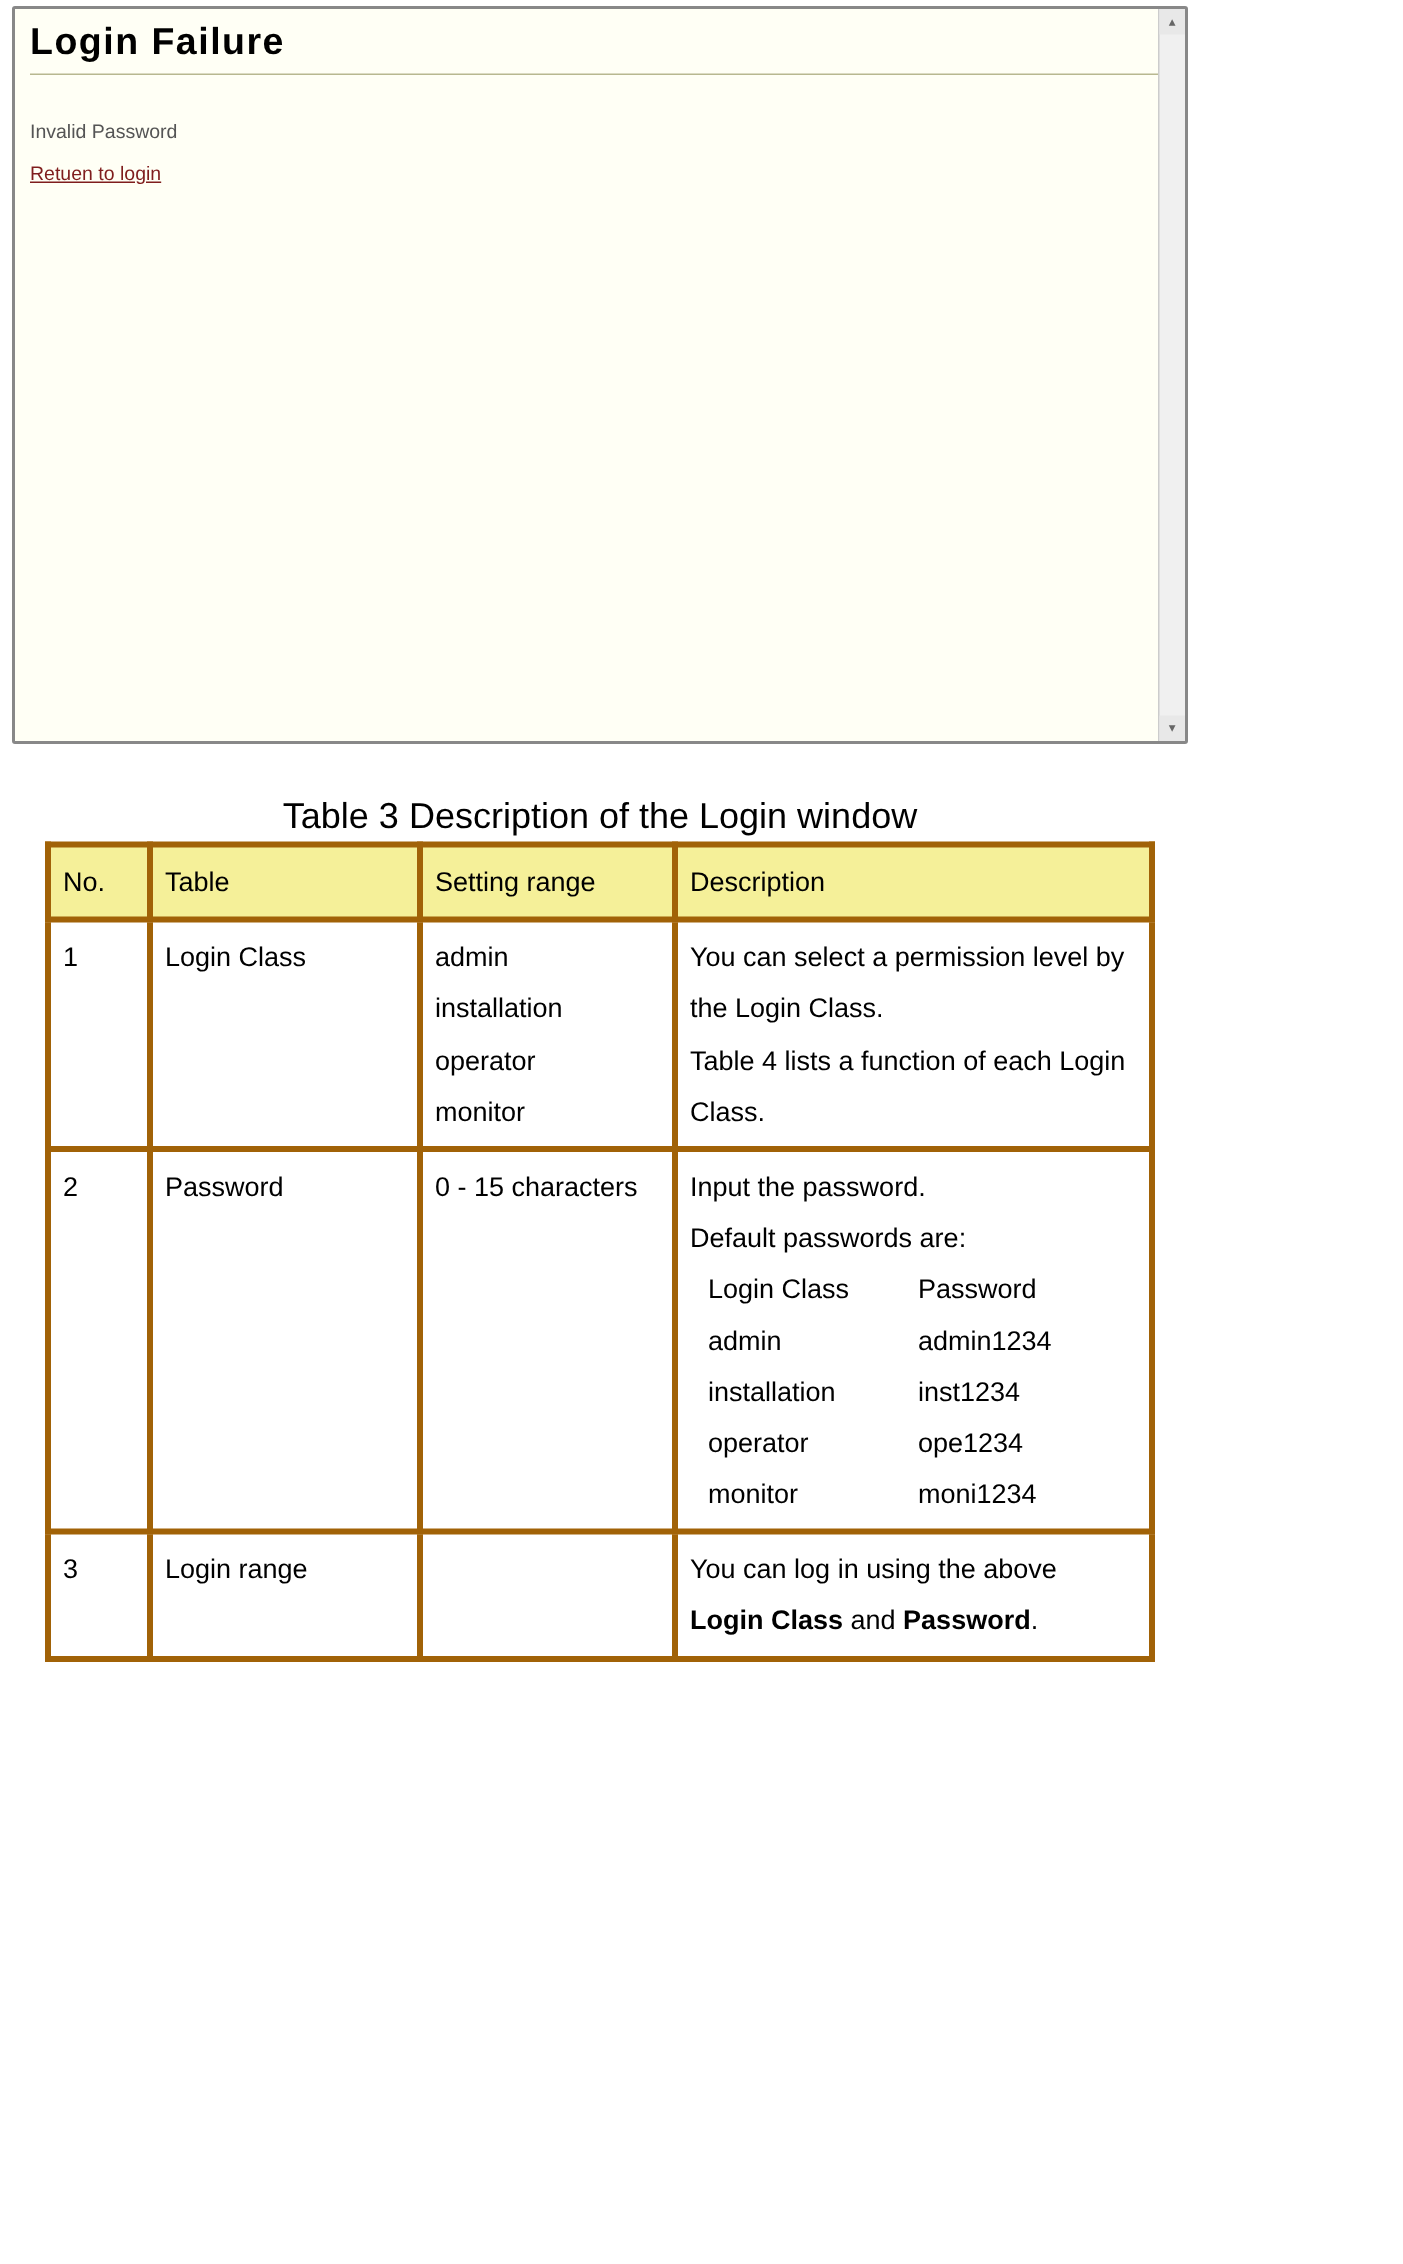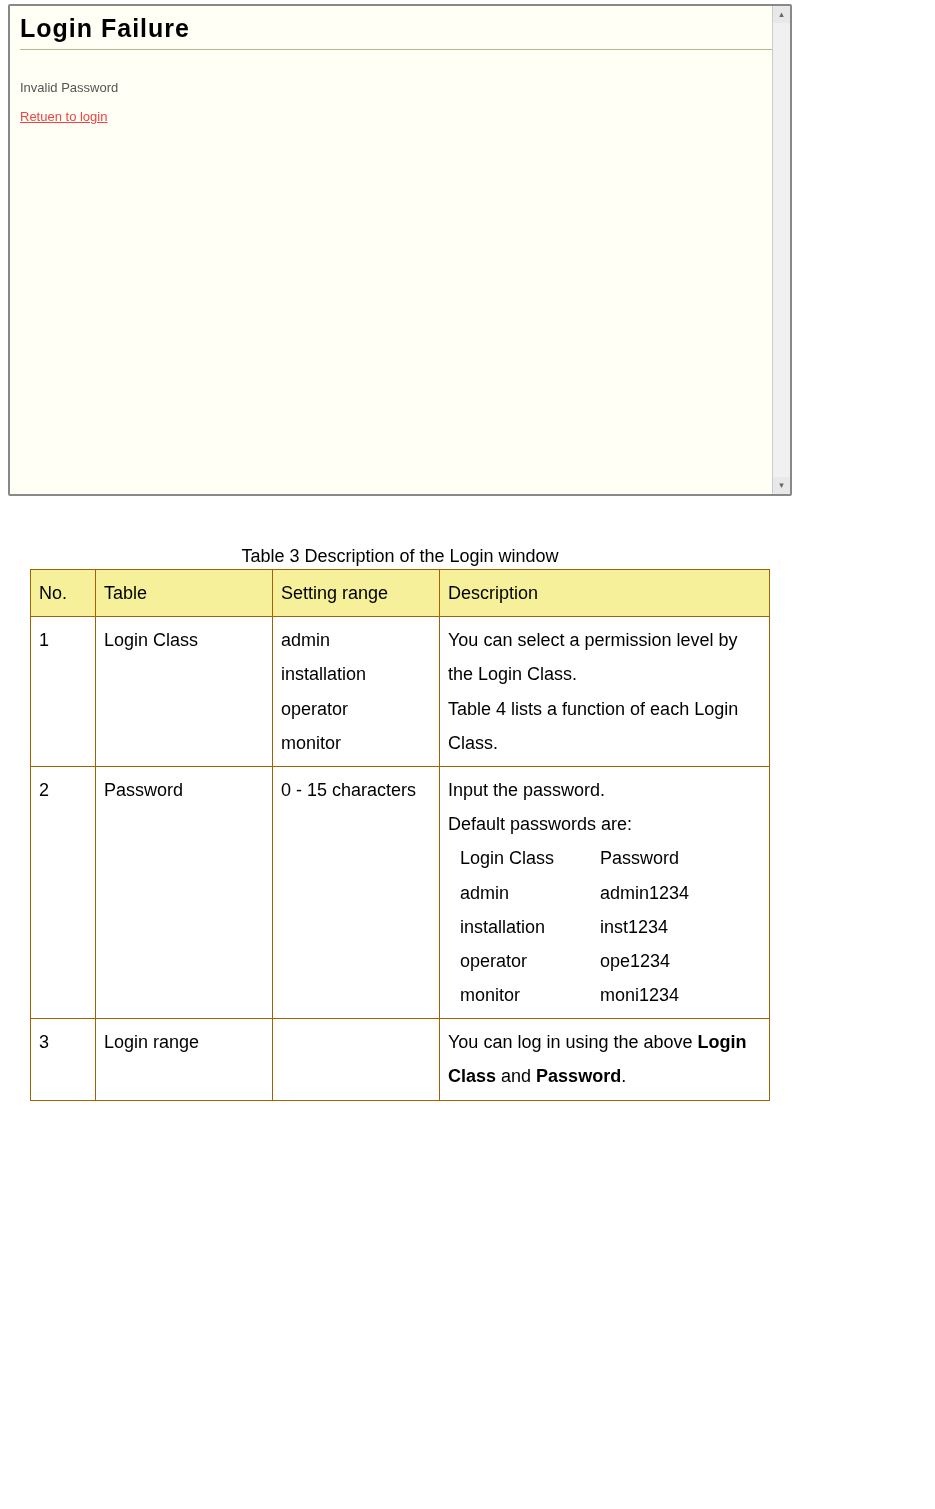"Retuen to login" .return-link { color: #ef4444 -> #7f1d1d }
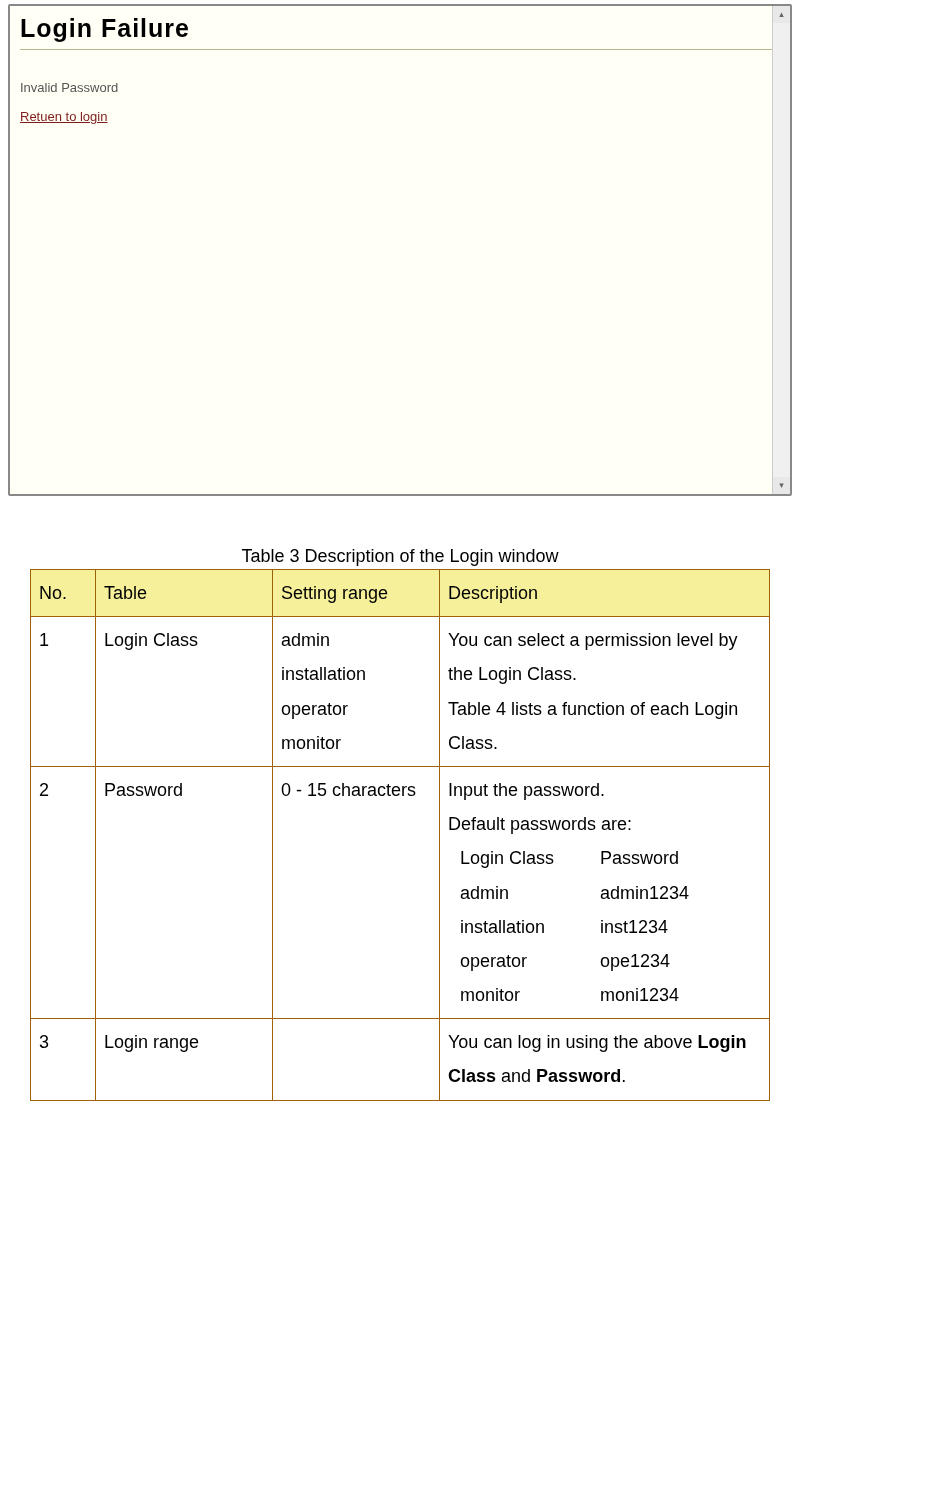"Table 3 Description of the" .table-caption { font-size: 18px -> 24px; margin-top: 50px -> 35px }
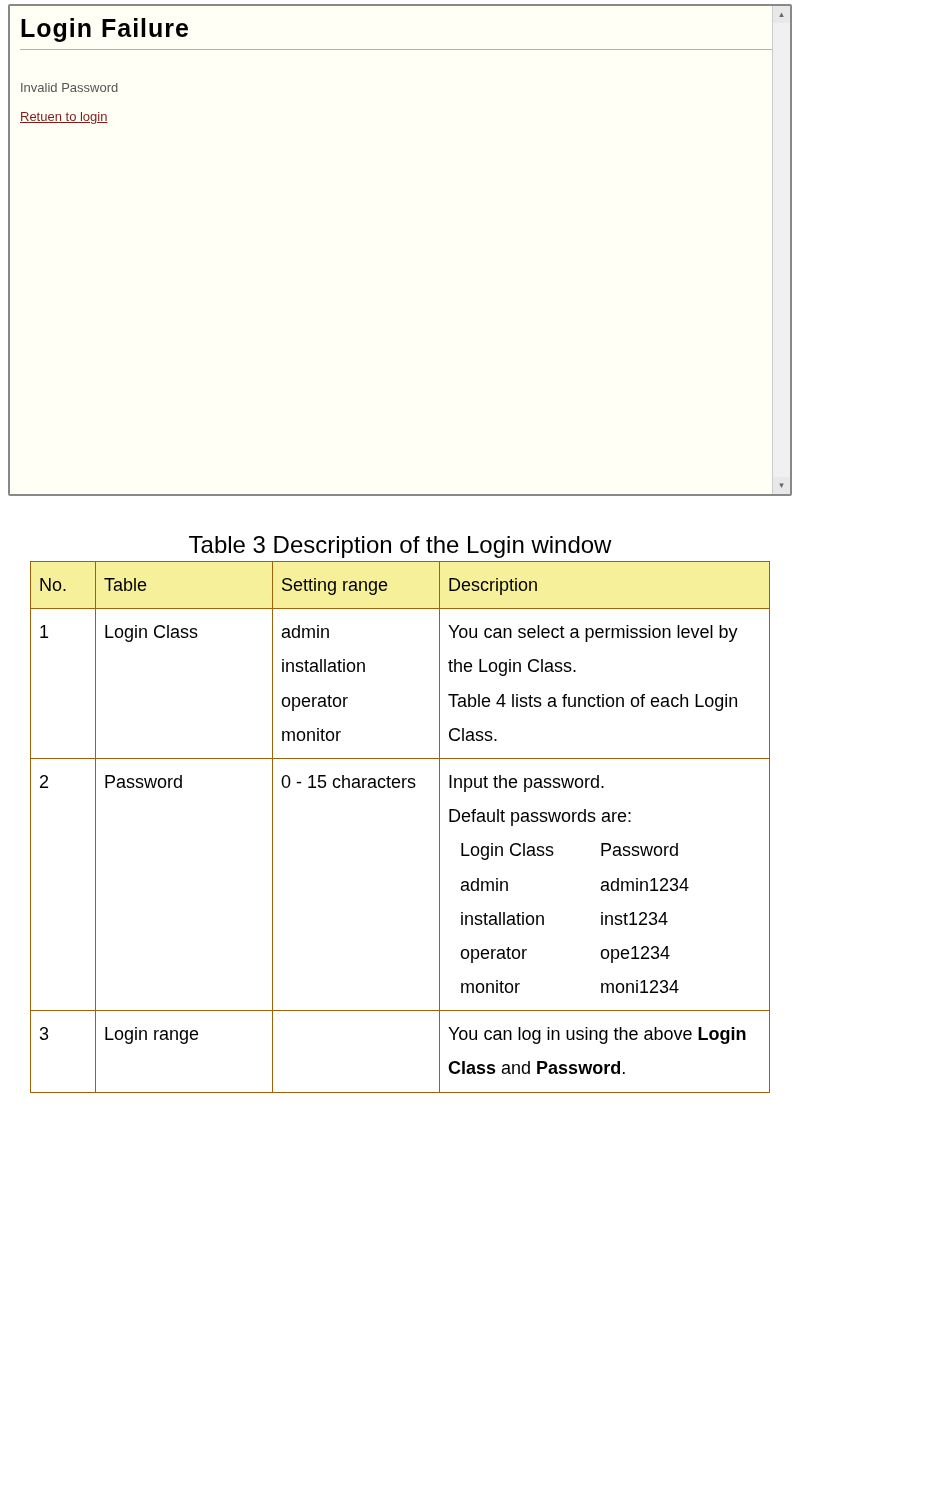"No." .desc-table th, .desc-table td { border: 1px solid #a16207 -> 4px solid #a16207 }
